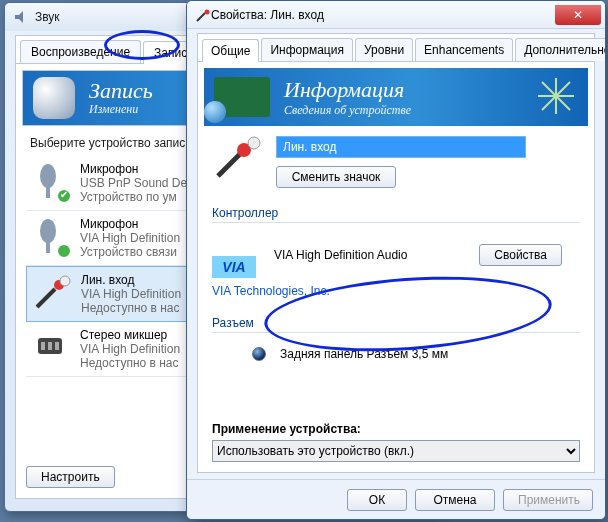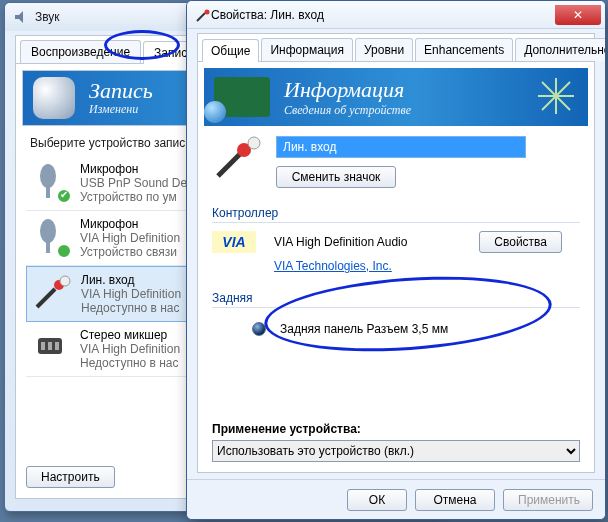"VIA" .via-logo { background: #fef9c3 -> #7dd3fc; margin-top: none -> 25px }
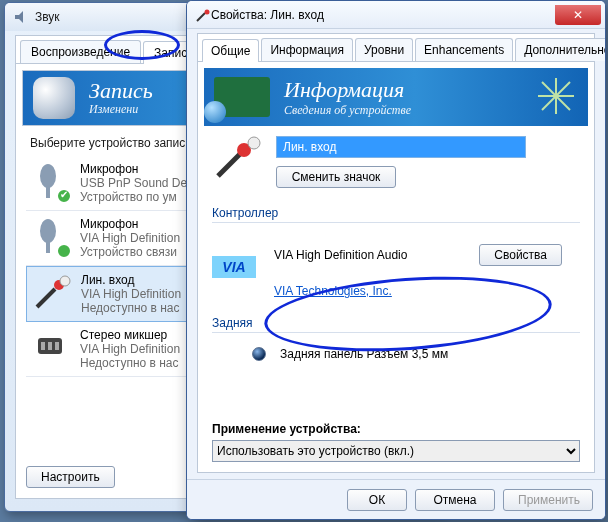"VIA Technologies, Inc." .via-link { margin-left: 62px -> none; text-decoration: underline -> none }
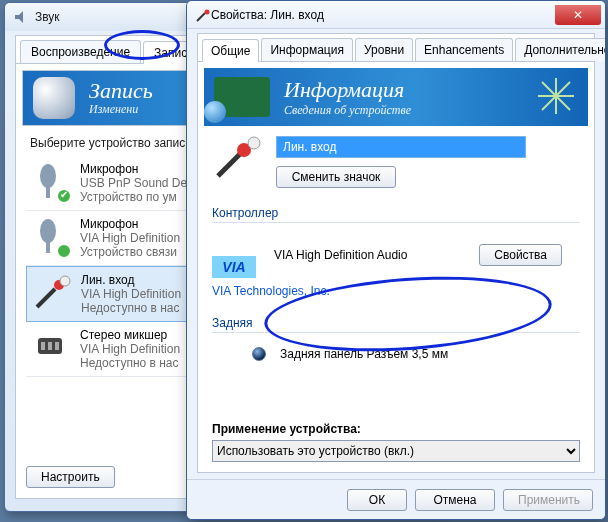"Задняя" div.group-title { text: Задняя -> Разъем }
